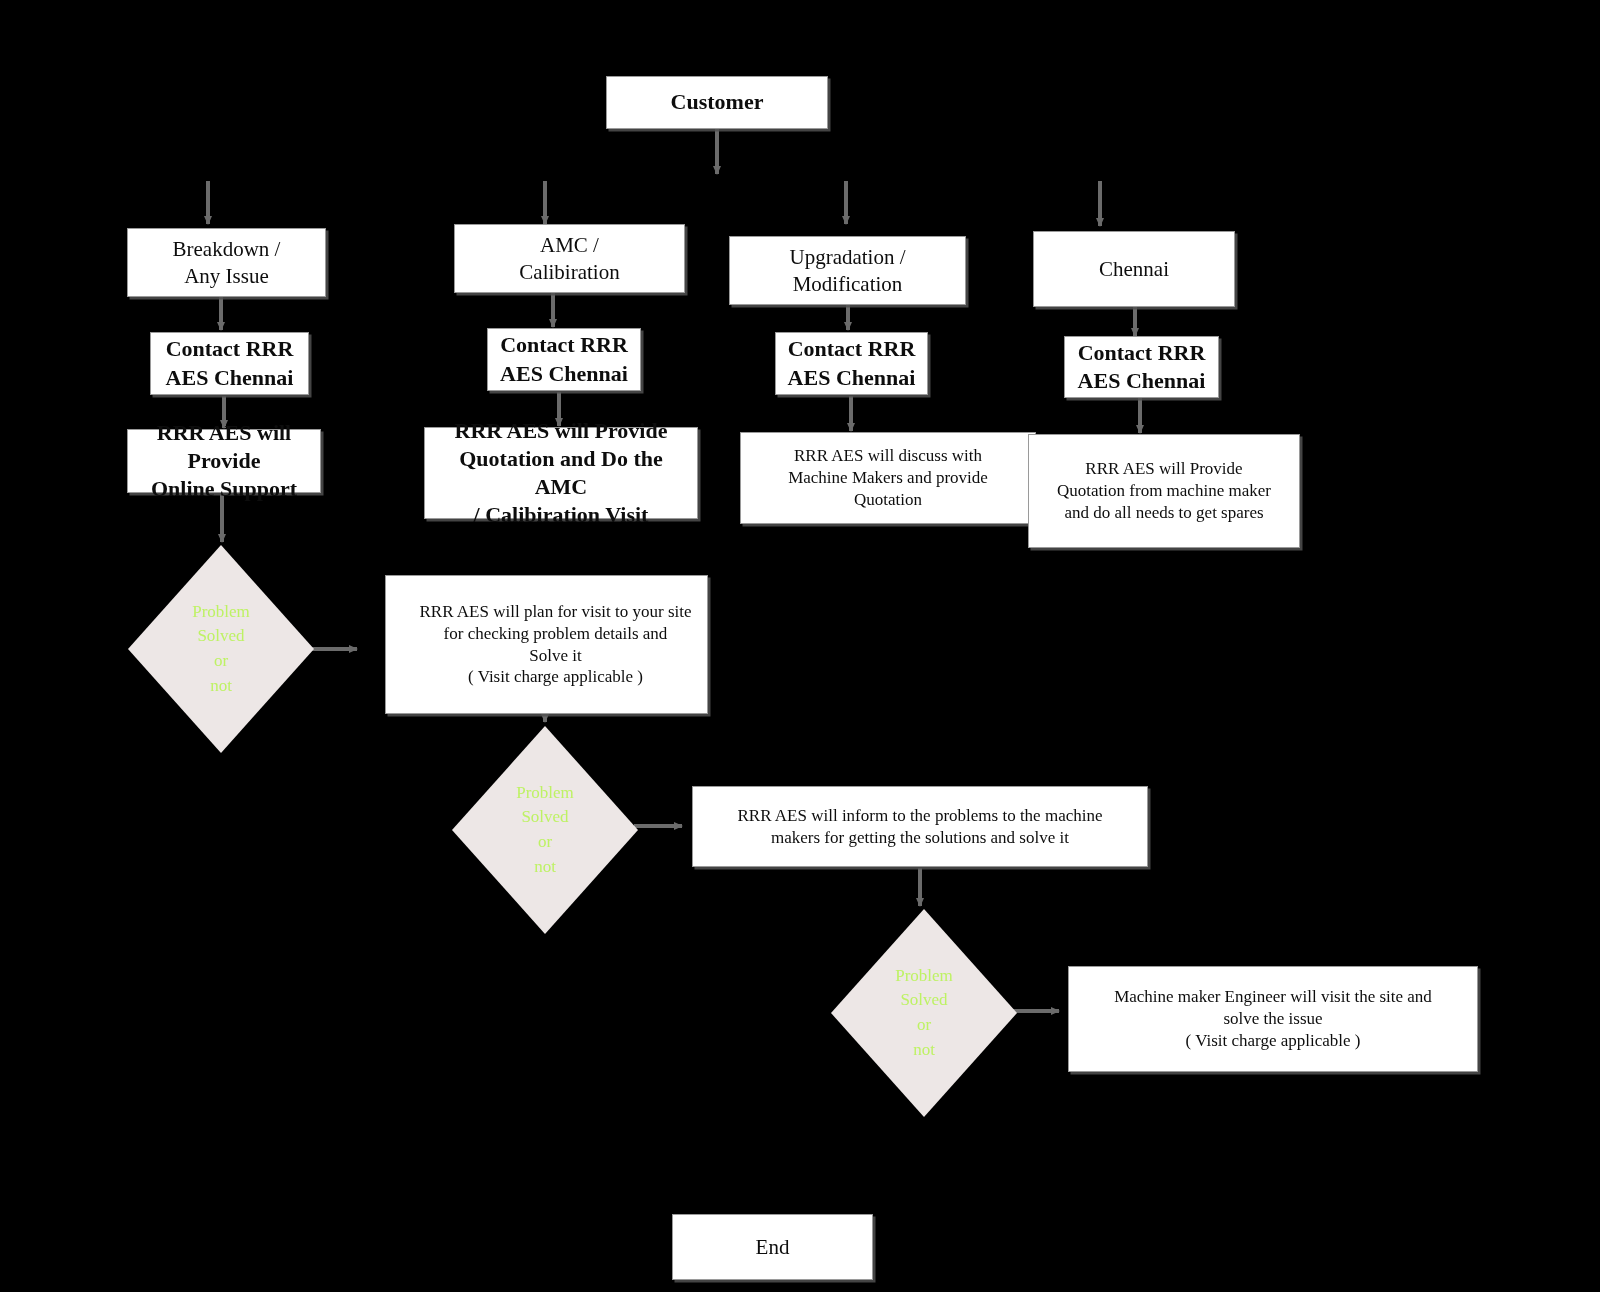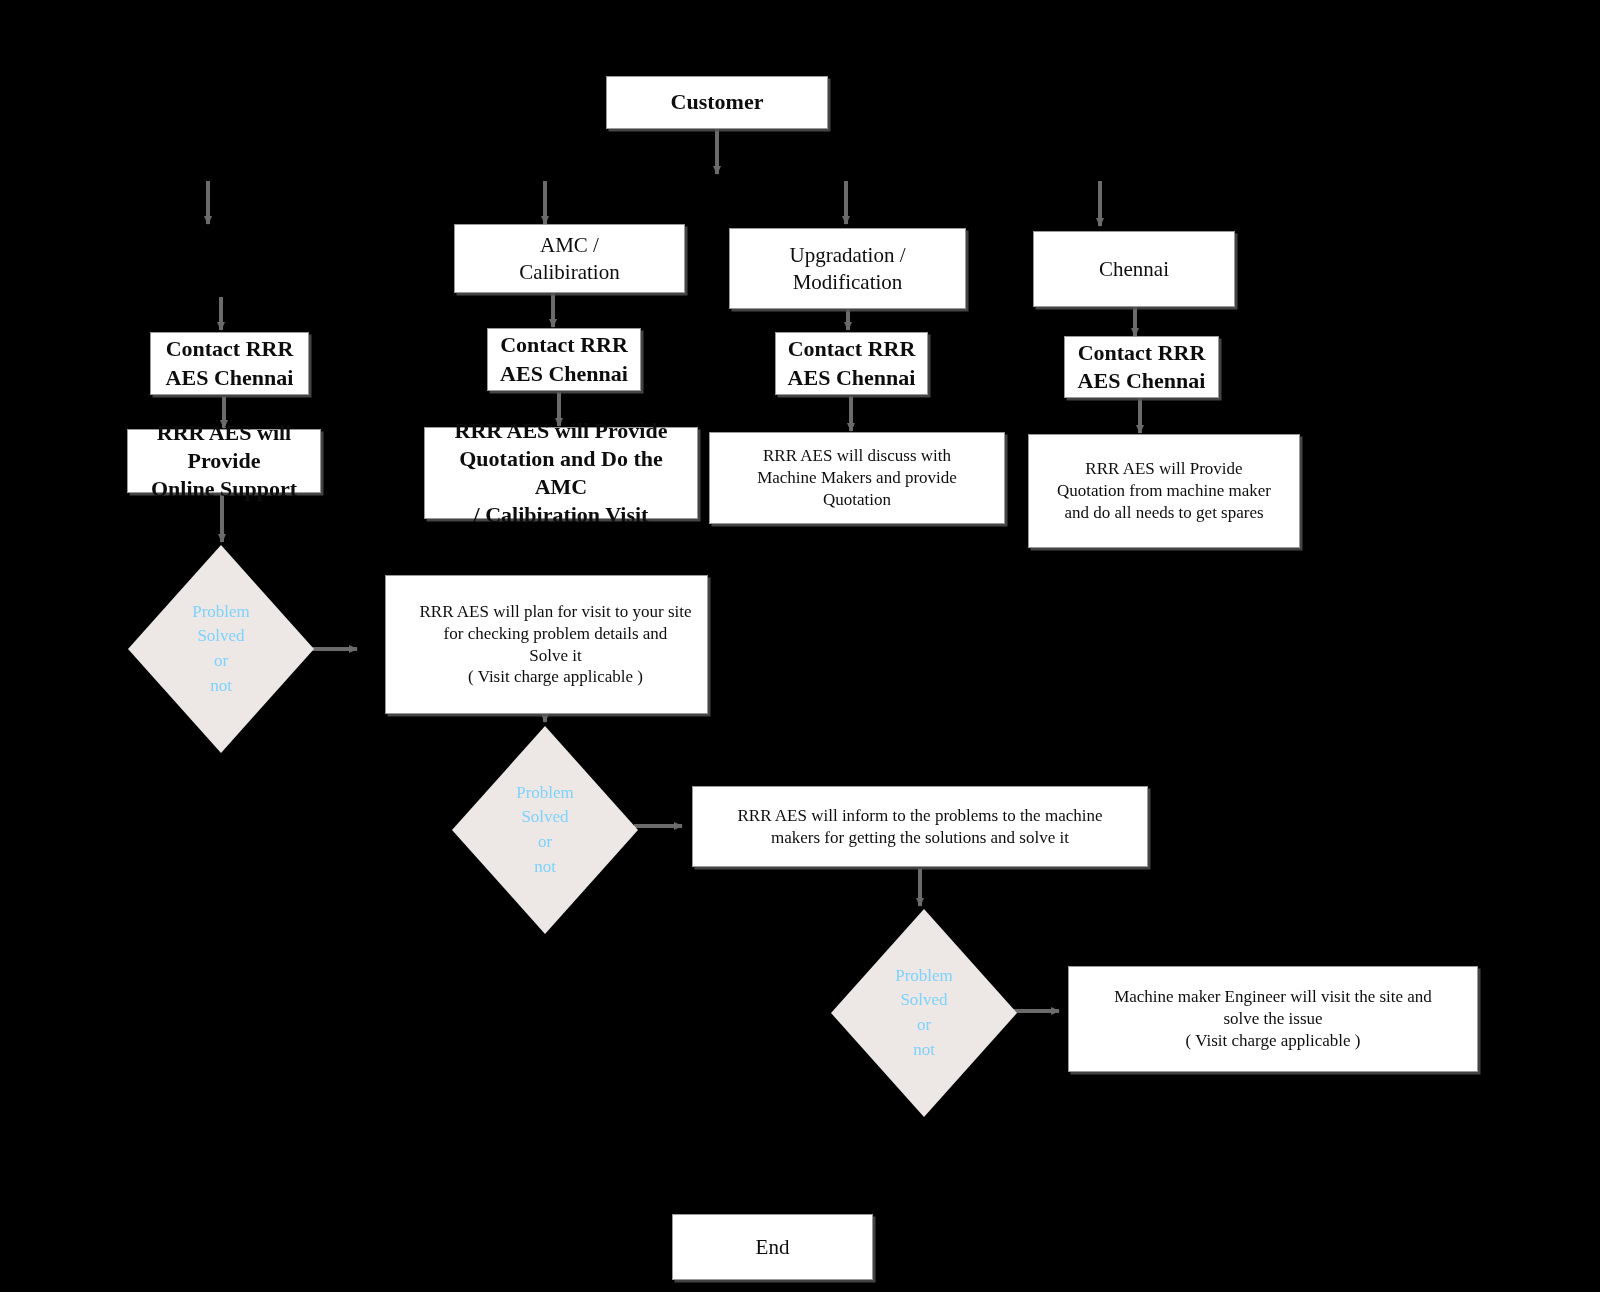"Breakdown /" div.node { html: none -> <div>Breakdown / Any Issue</div> }
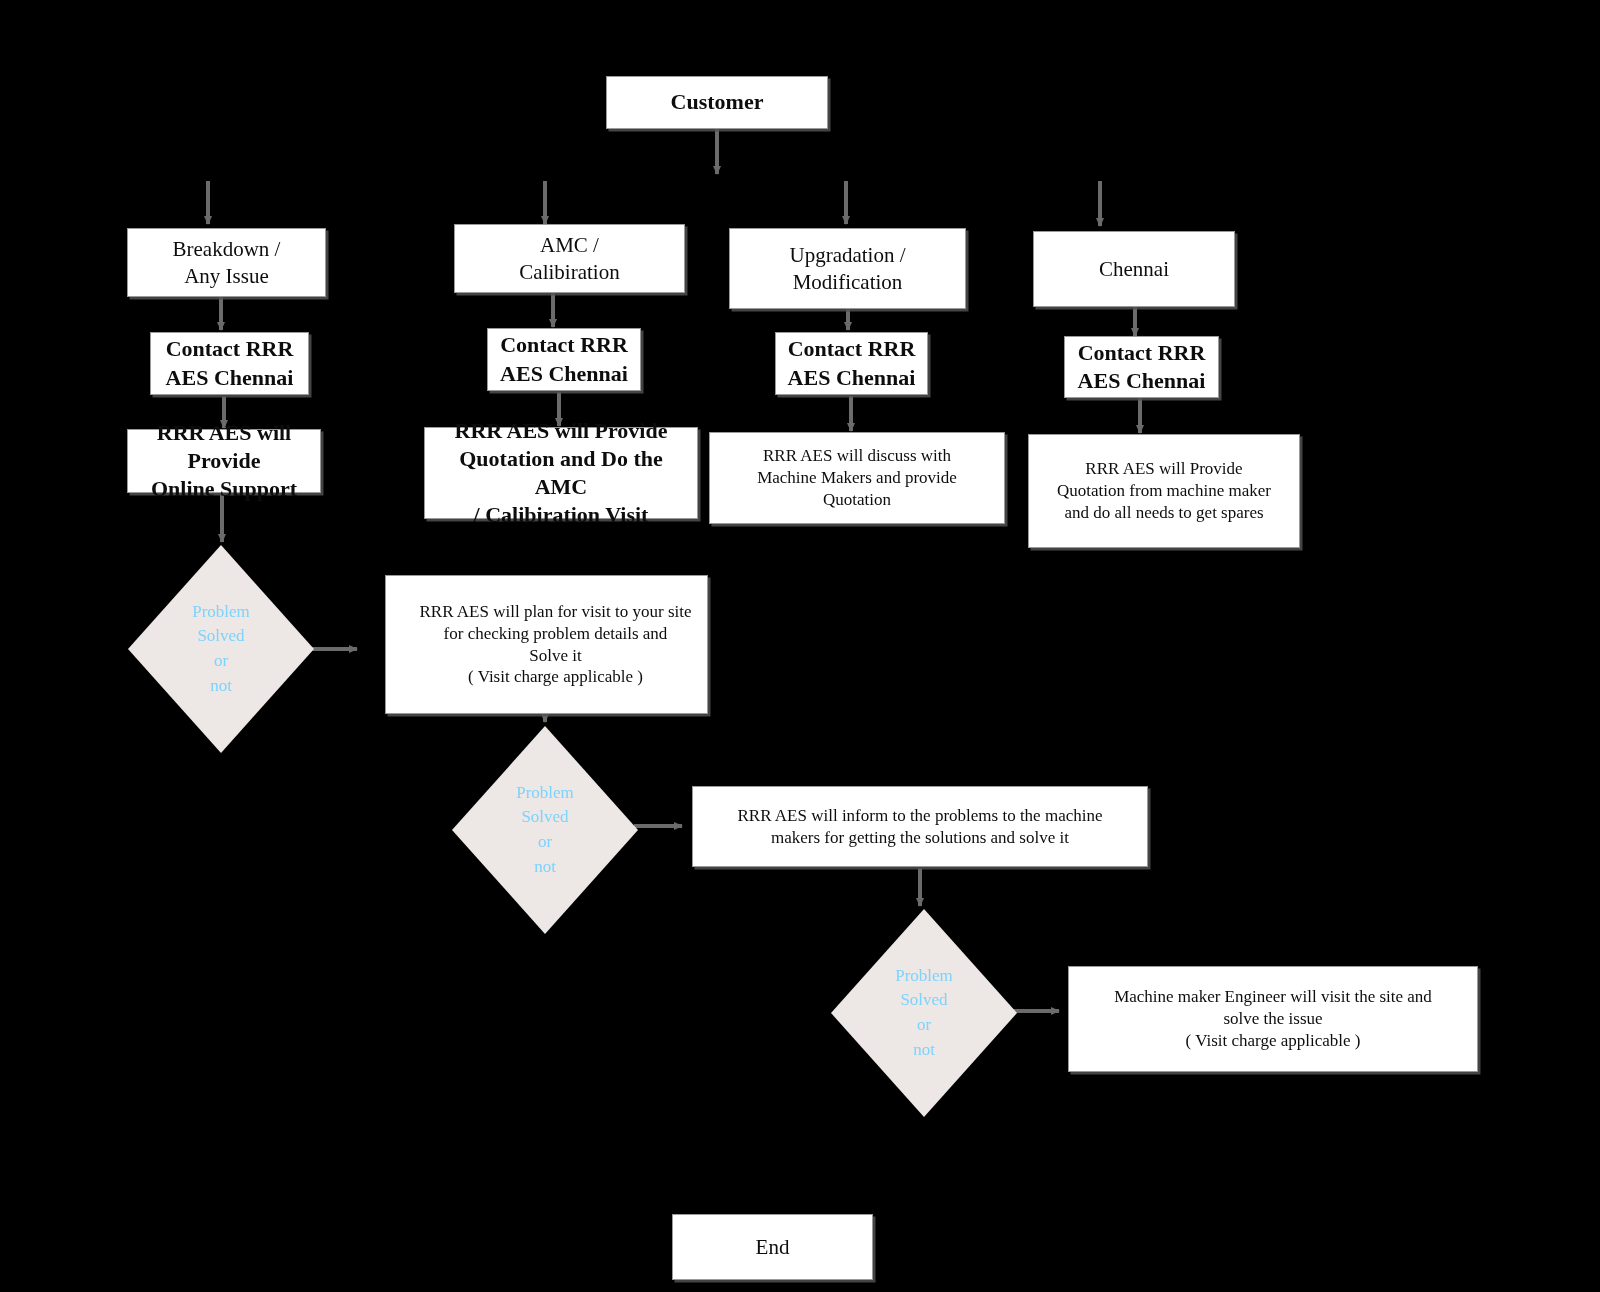"Upgradation /" div.node { height: 81px -> 69px; top: 180px -> 188px }
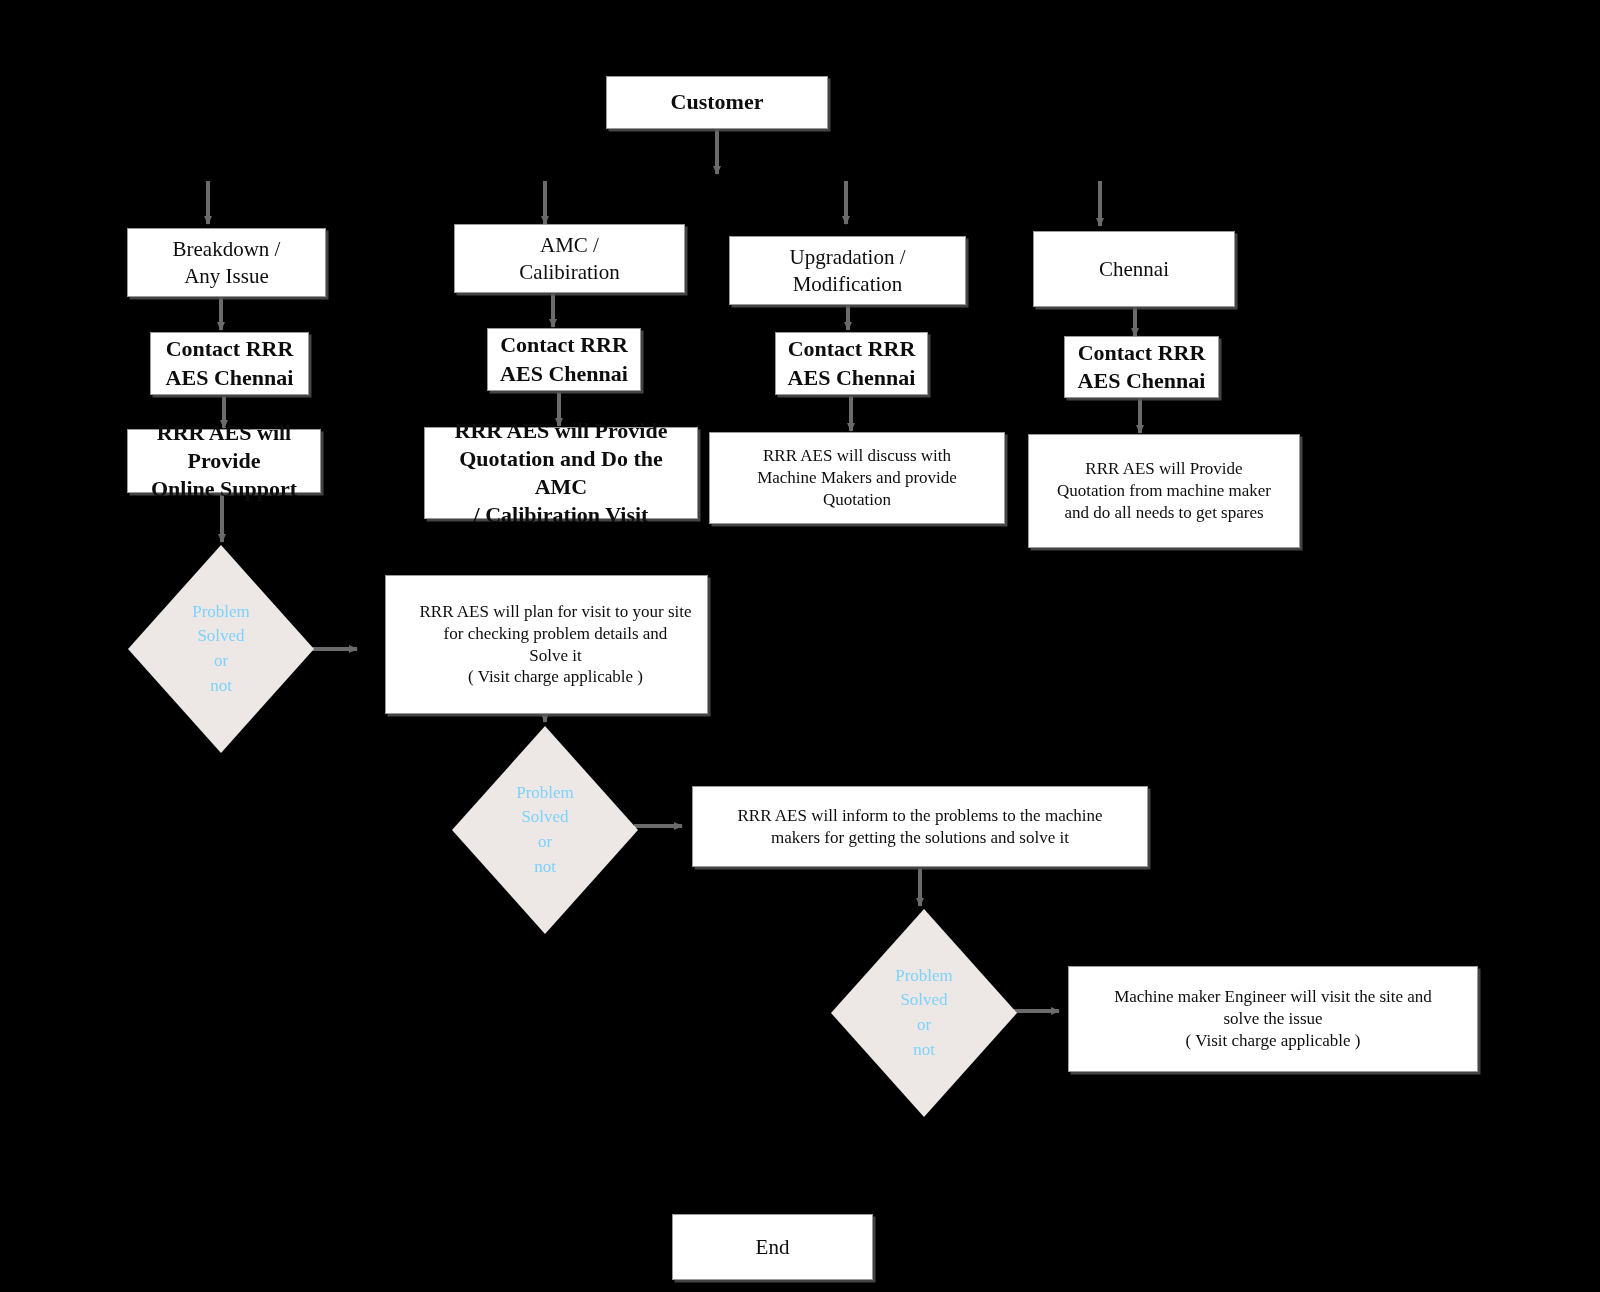"RRR AES will discuss with" div.node { left: 709px -> 740px }
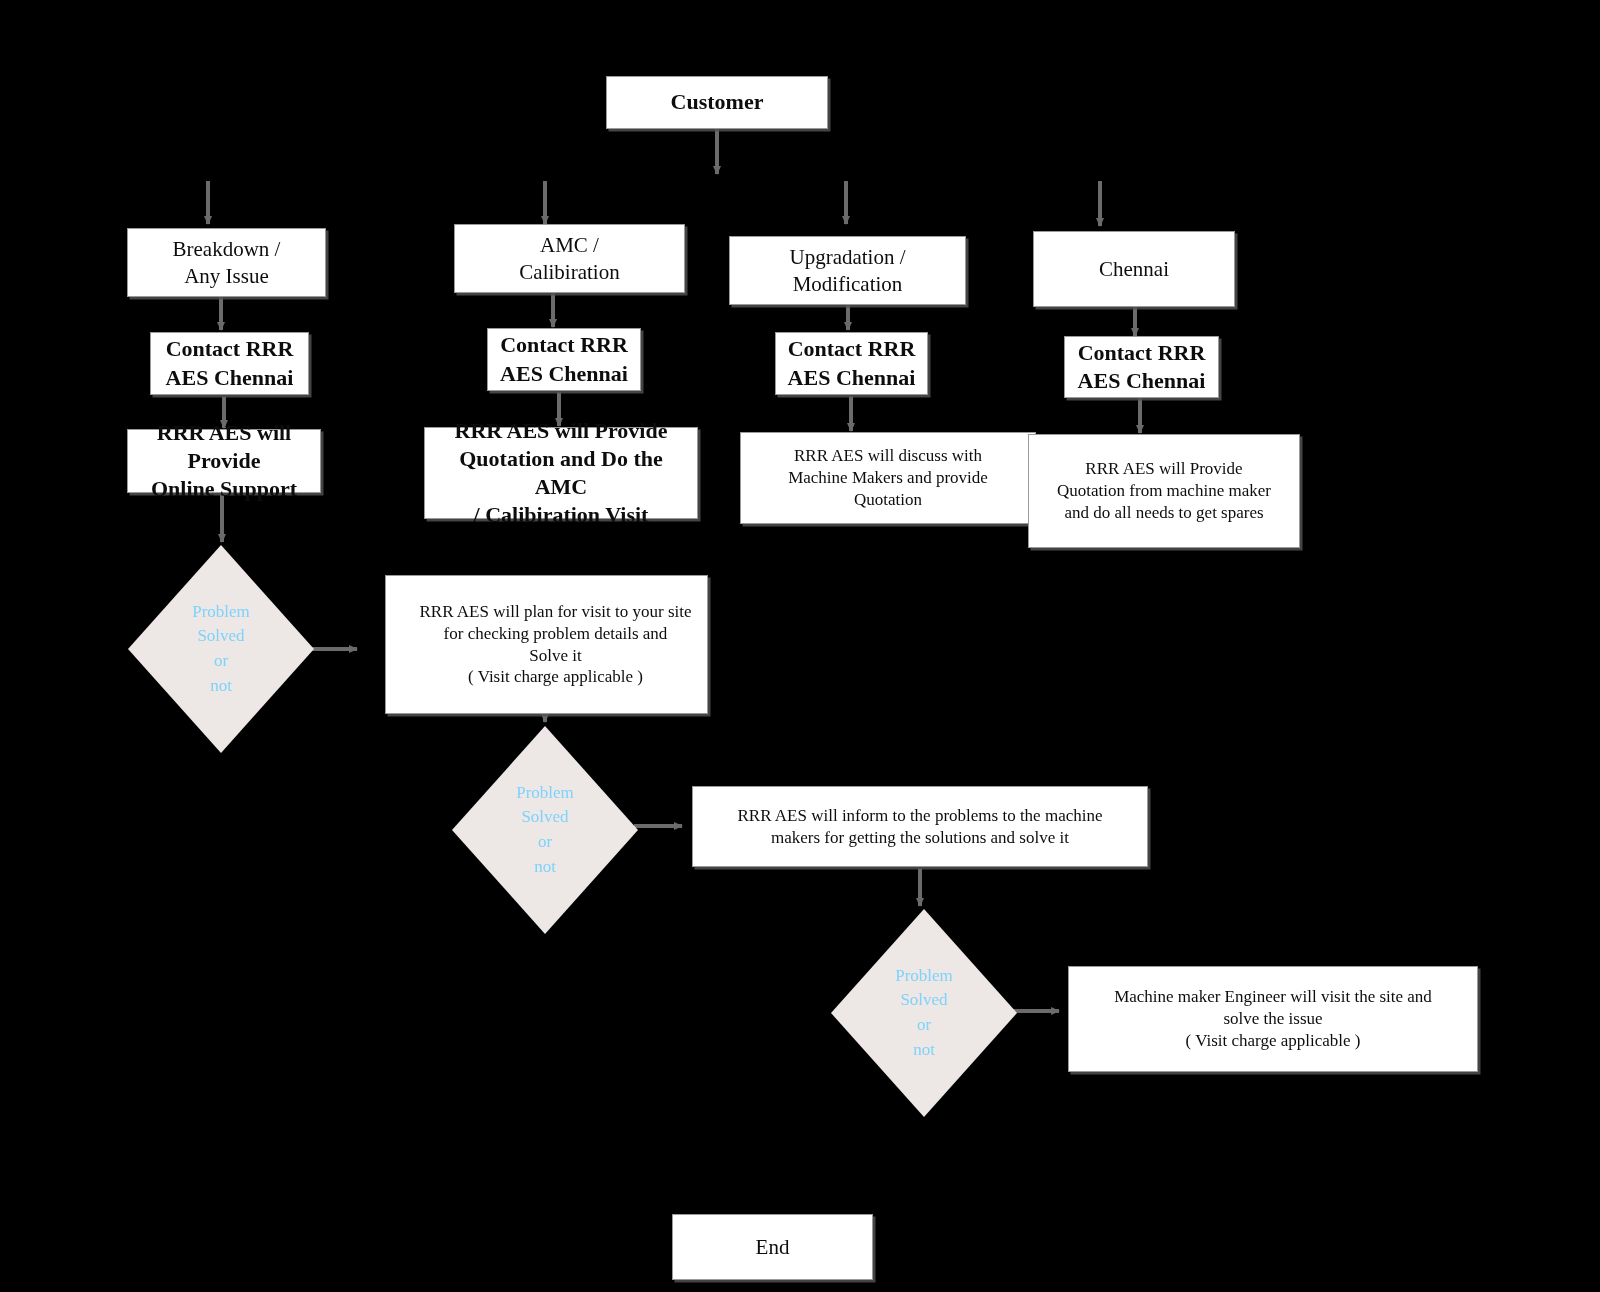"Problem" .diamond .dlabel { color: #7dd3fc -> #bef264 }
